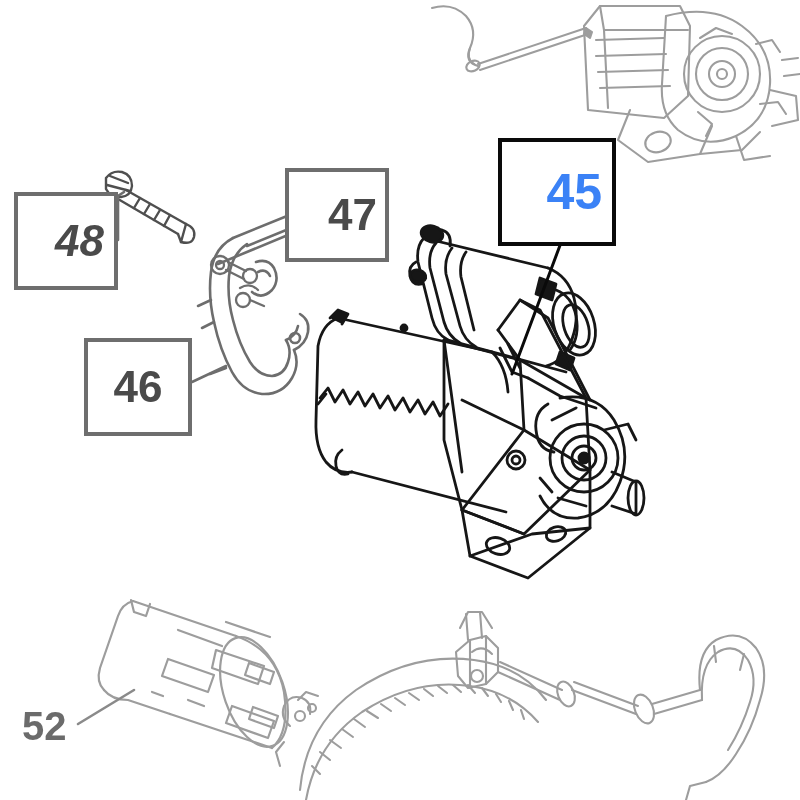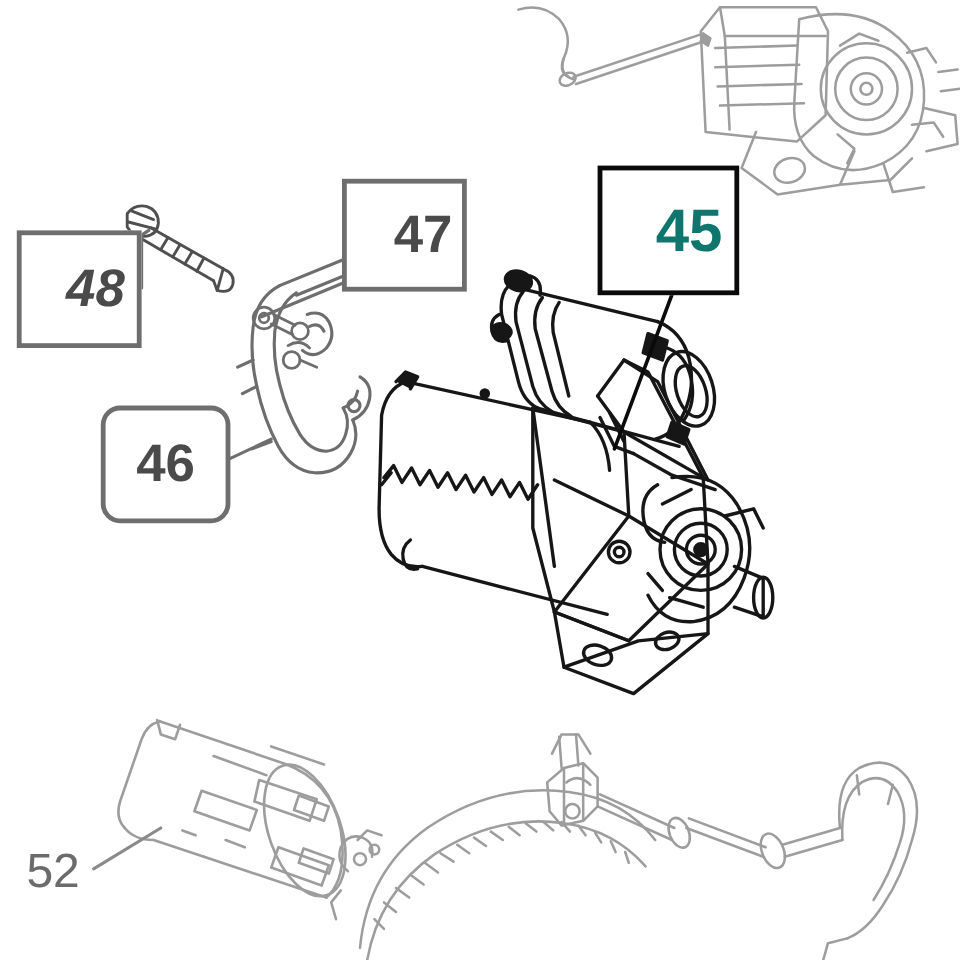"47" div.calloutbox { top: 149px -> 168px }
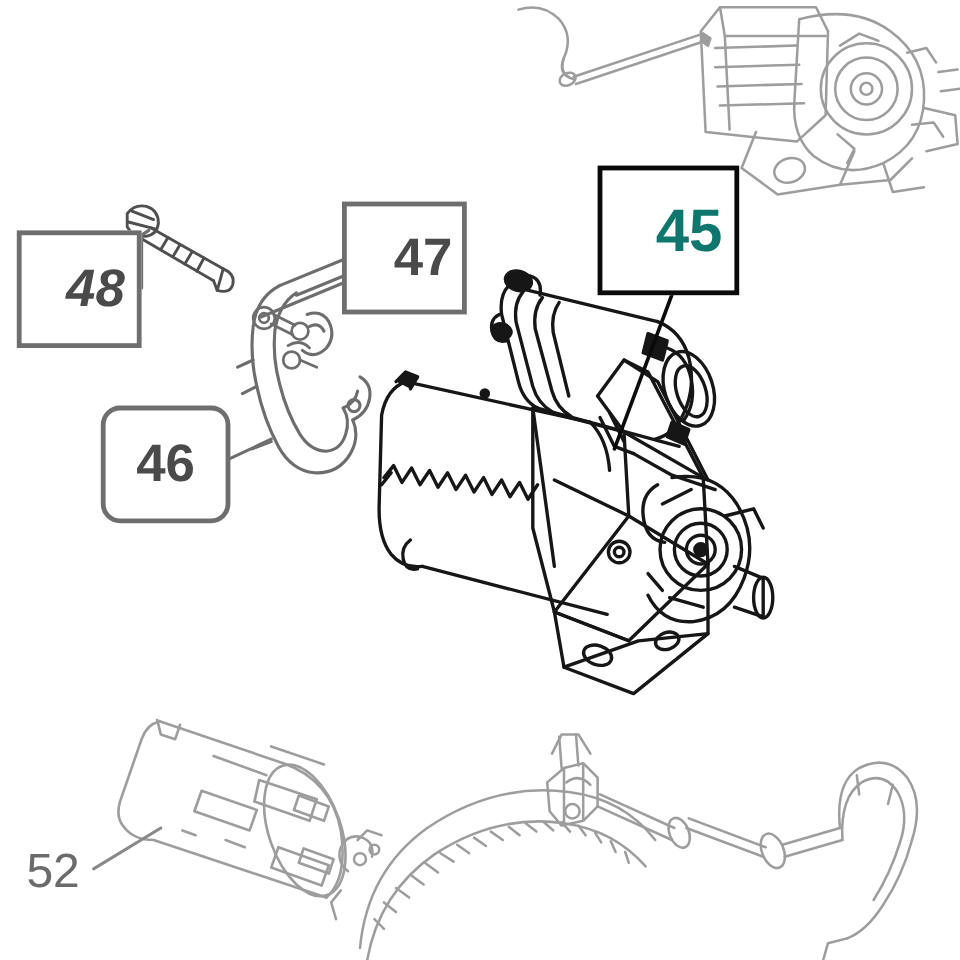"45" .cb-dark .num { color: #0f766e -> #3b82f6 }
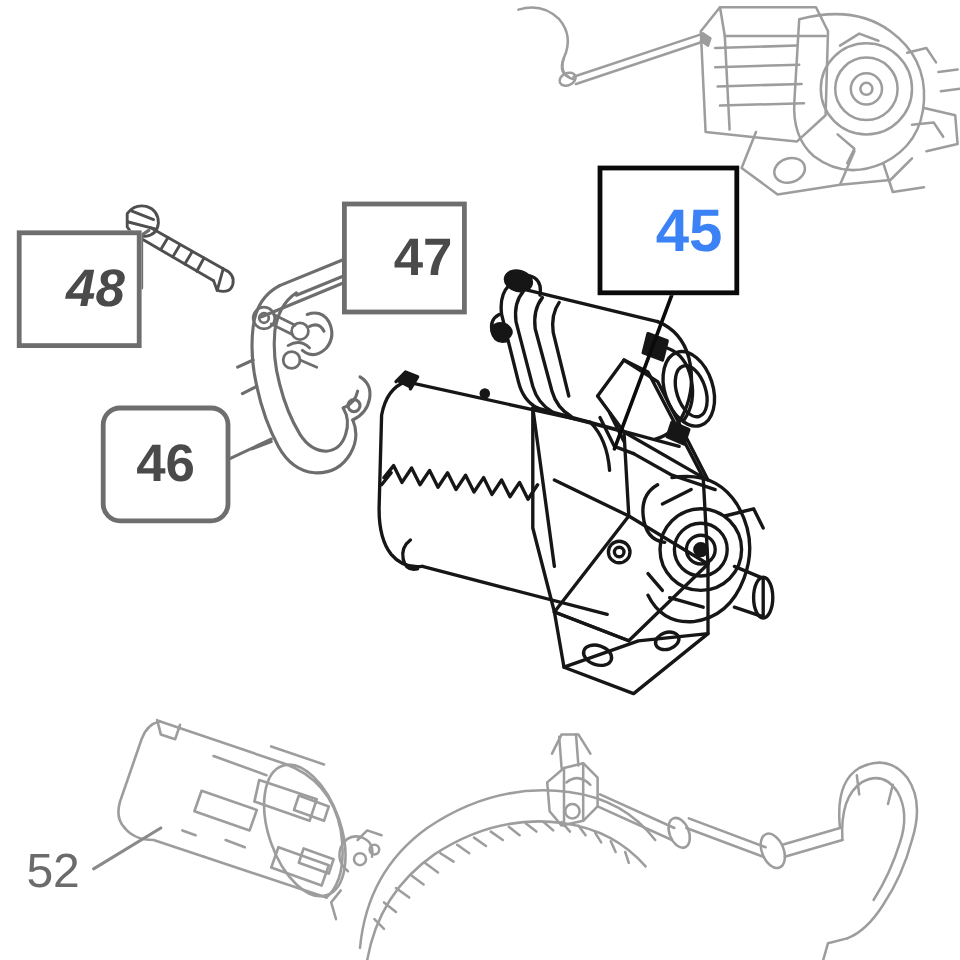"46" div.calloutbox { border-radius: 16px -> none }
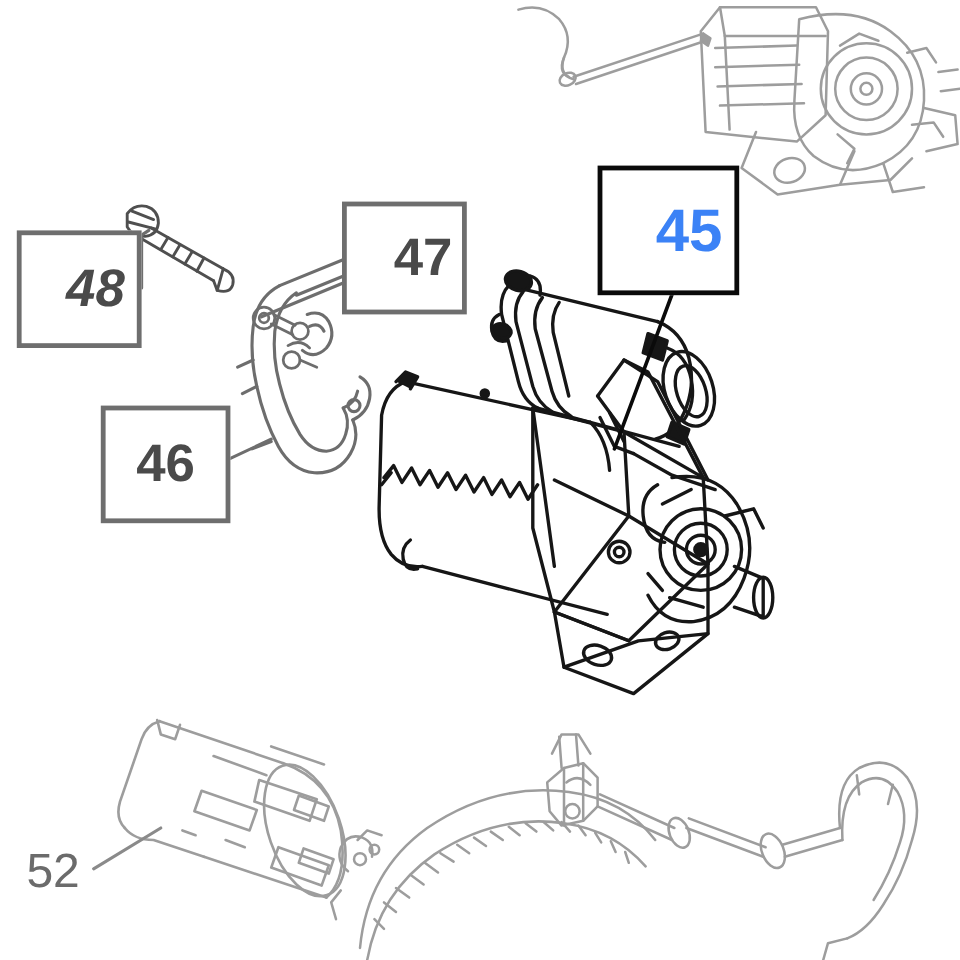"52" .plainlabel { font-weight: 400 -> 700 }
